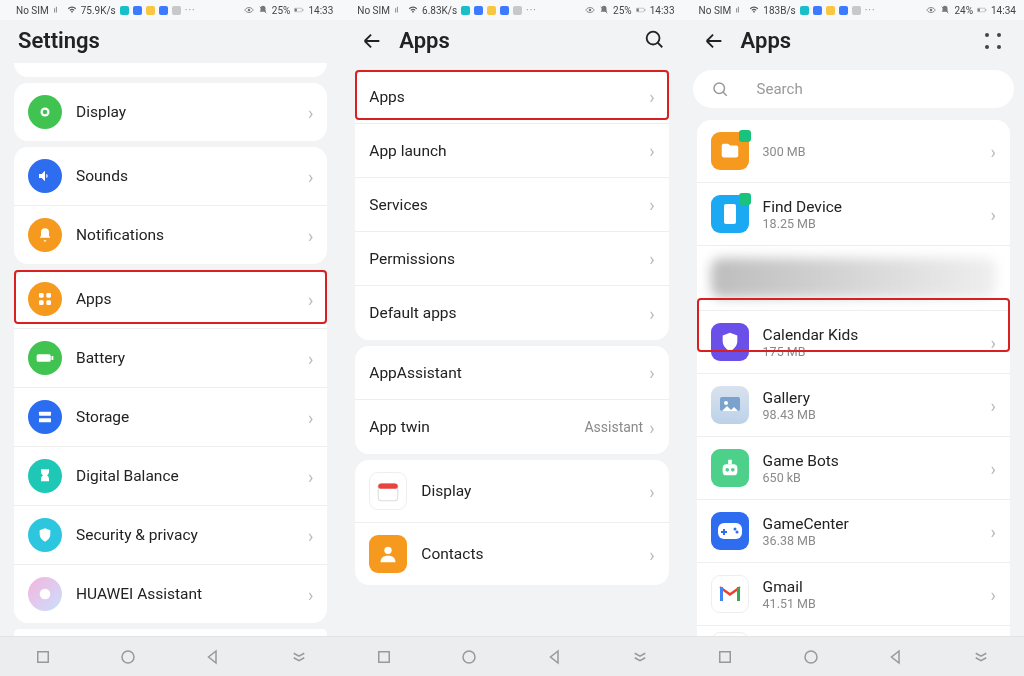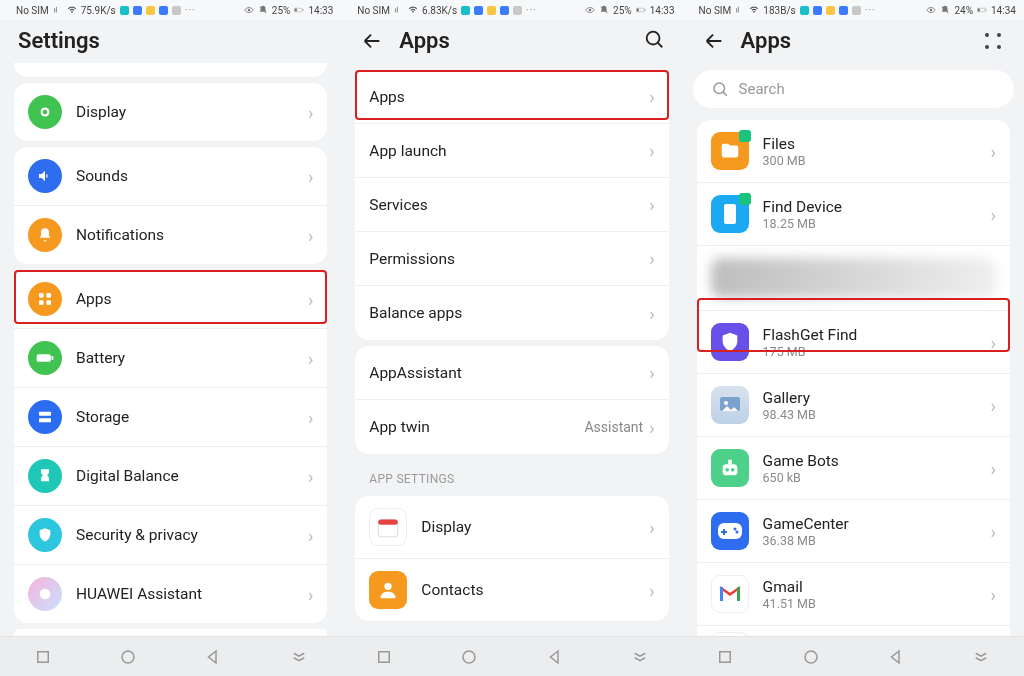"Search" .searchpill { gap: 10px -> 28px }
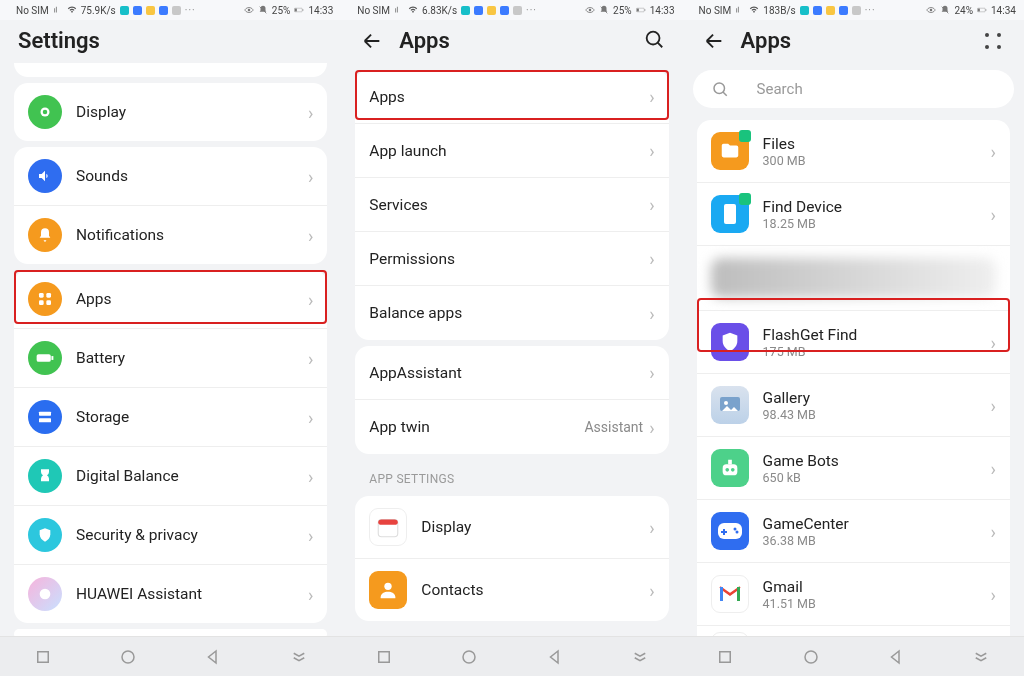"Files" div.label { html: <div>Files</div> -> none }
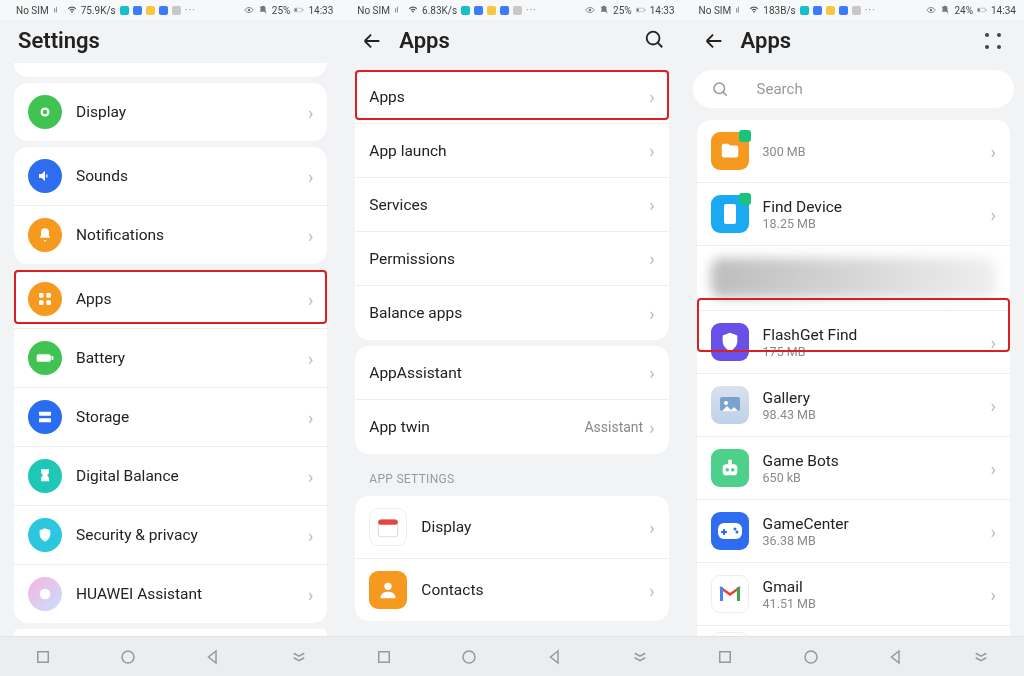"Balance apps" div.label { text: Balance -> Default }
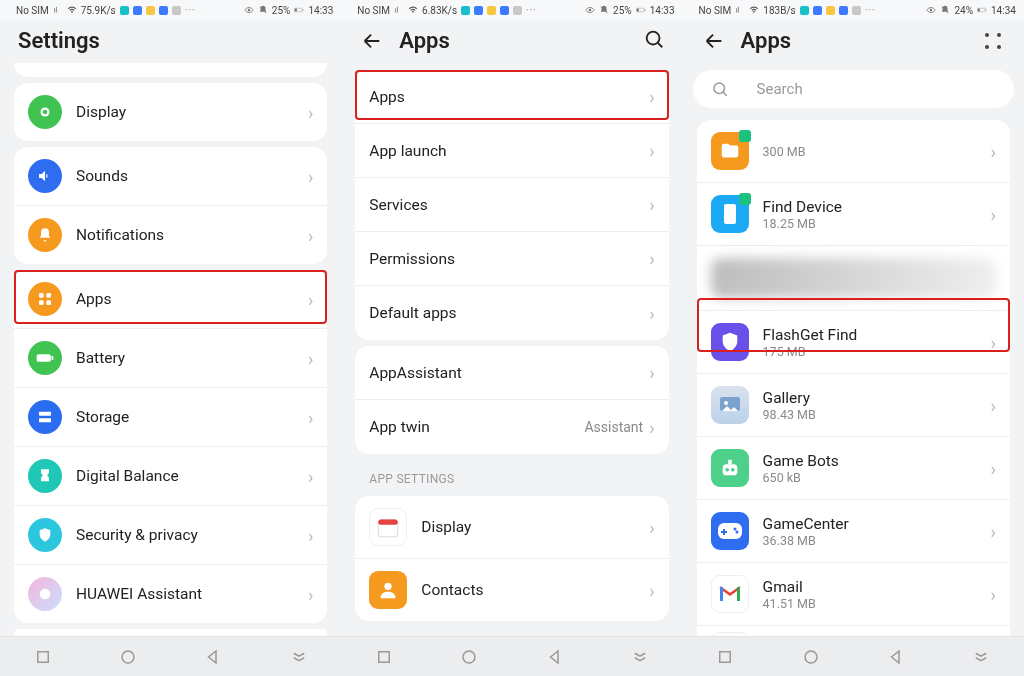"FlashGet Find" div.label { text: FlashGet Find -> Calendar Kids }
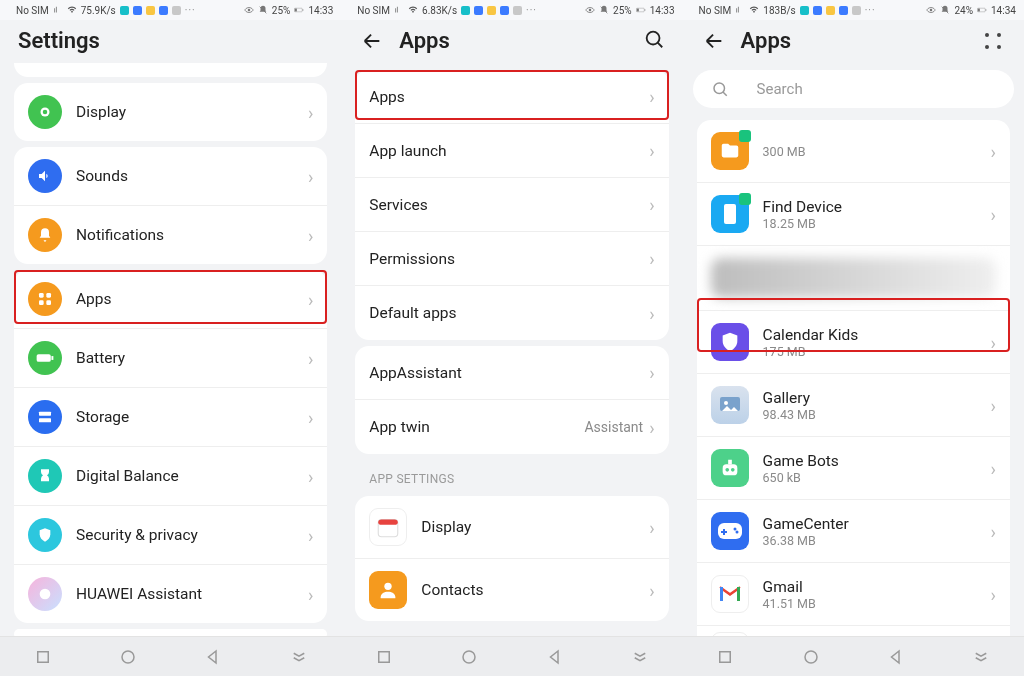"APP SETTINGS" div.section-label { html: <div>APP SETTINGS</div> -> none }
